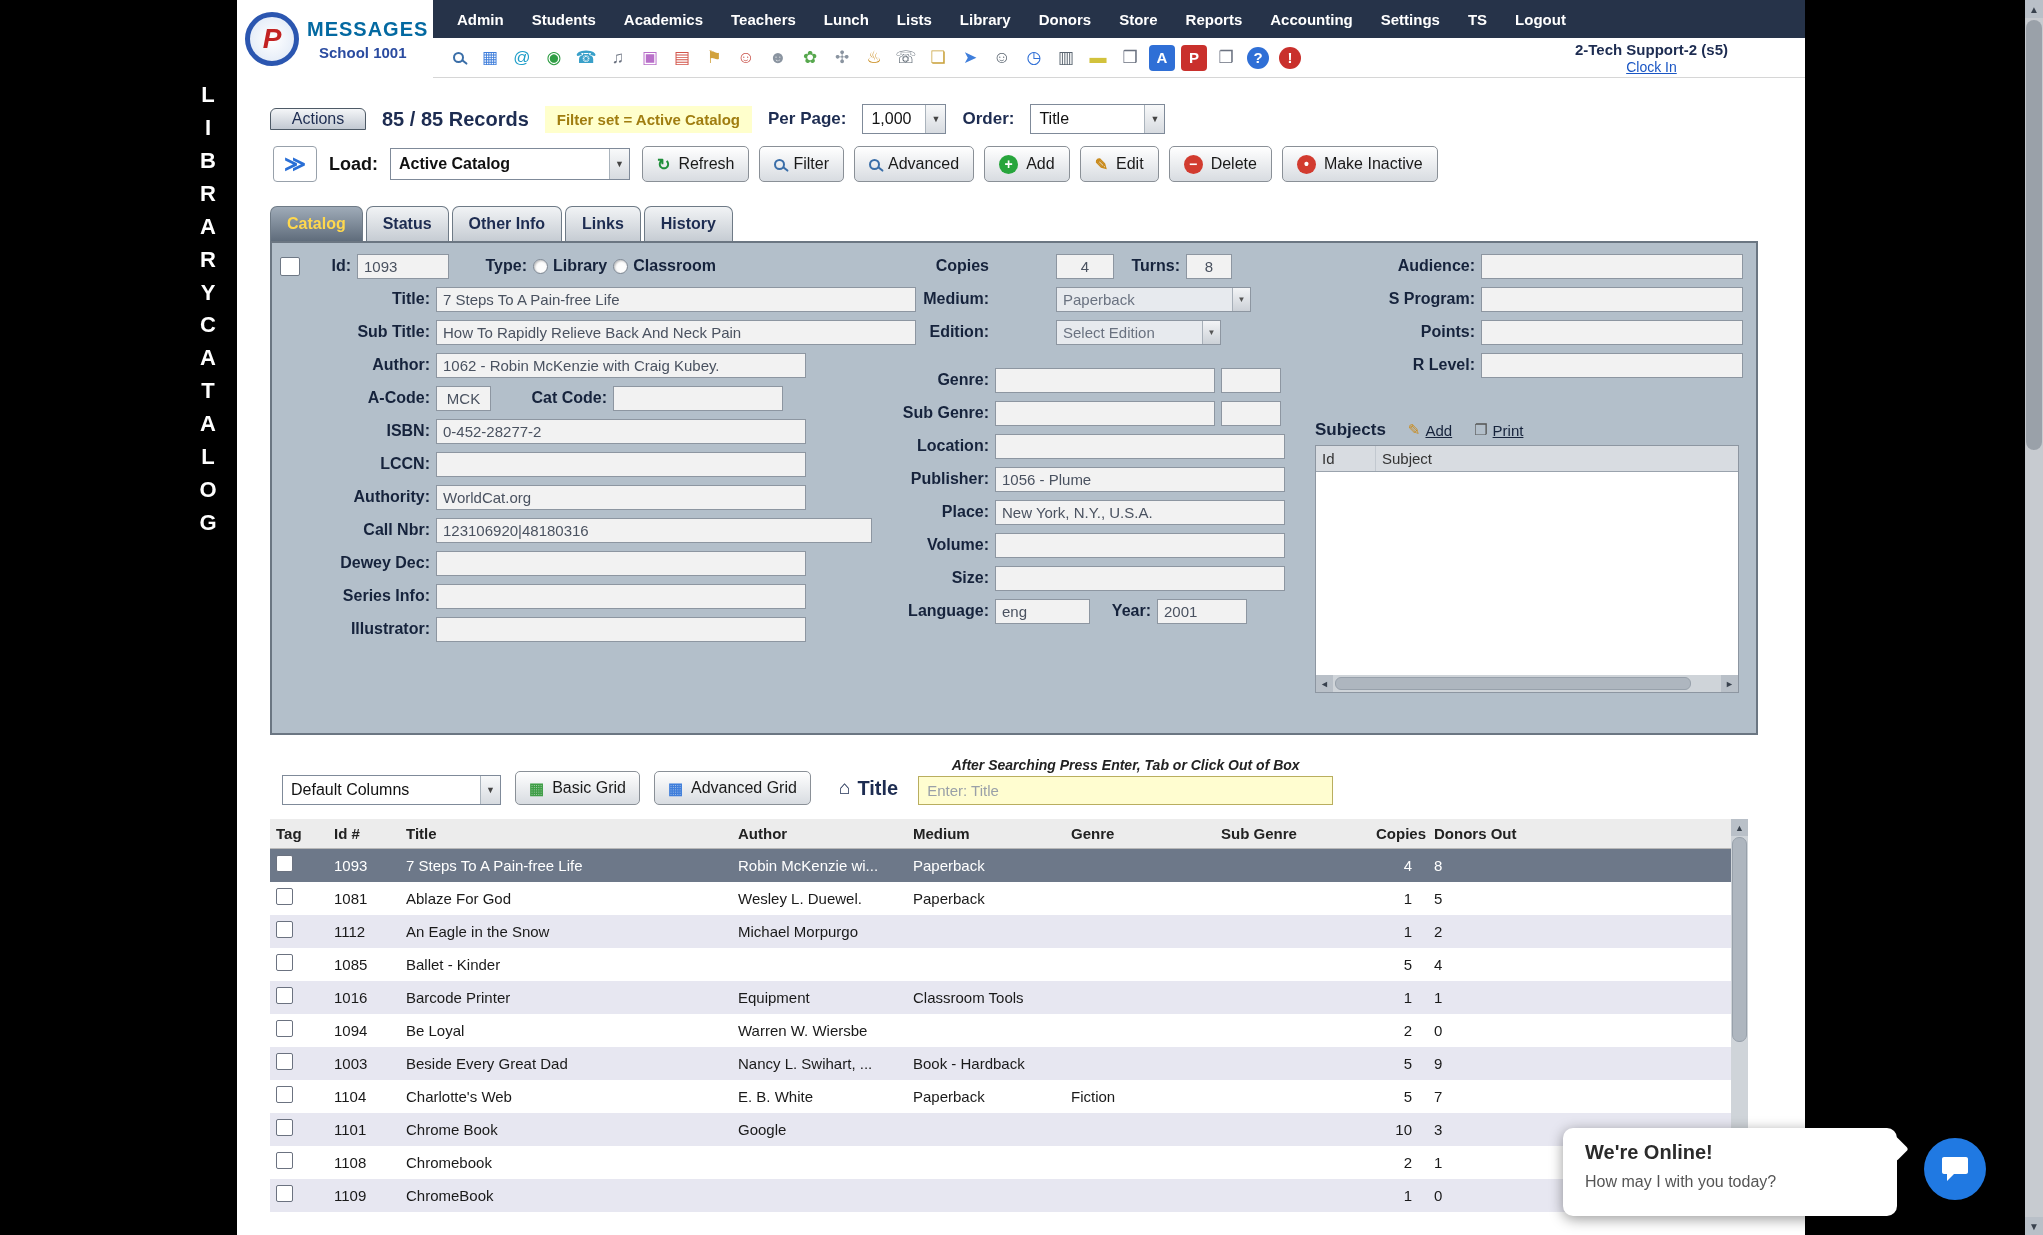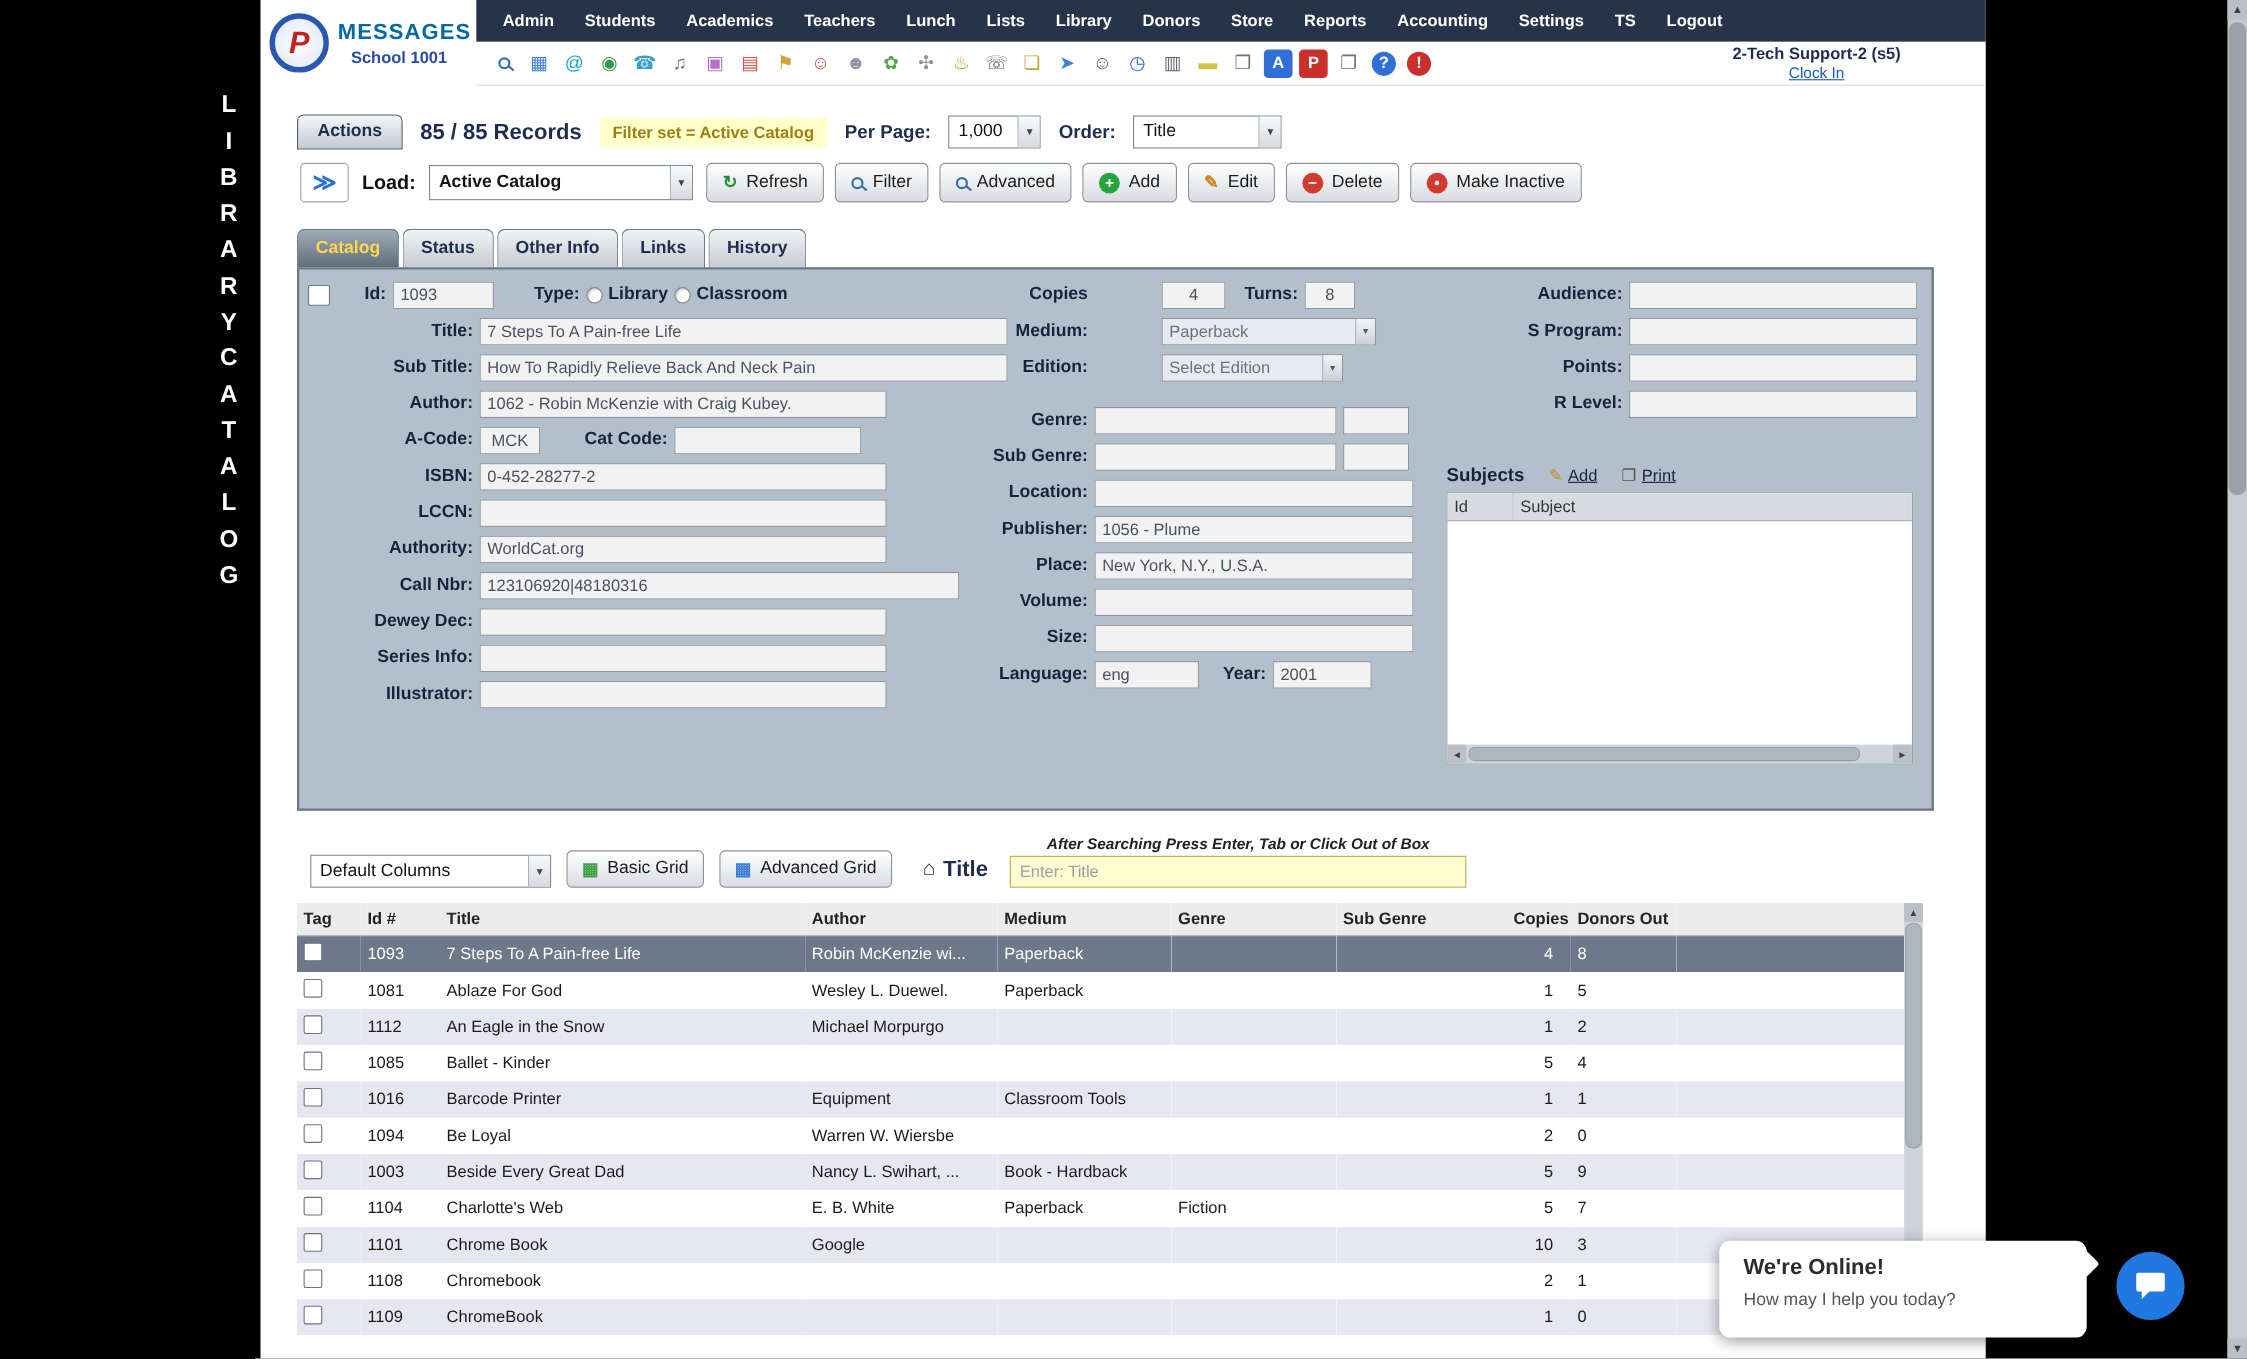"Actions" .actions-btn { font-weight: bold -> normal; height: 32px -> 22px }
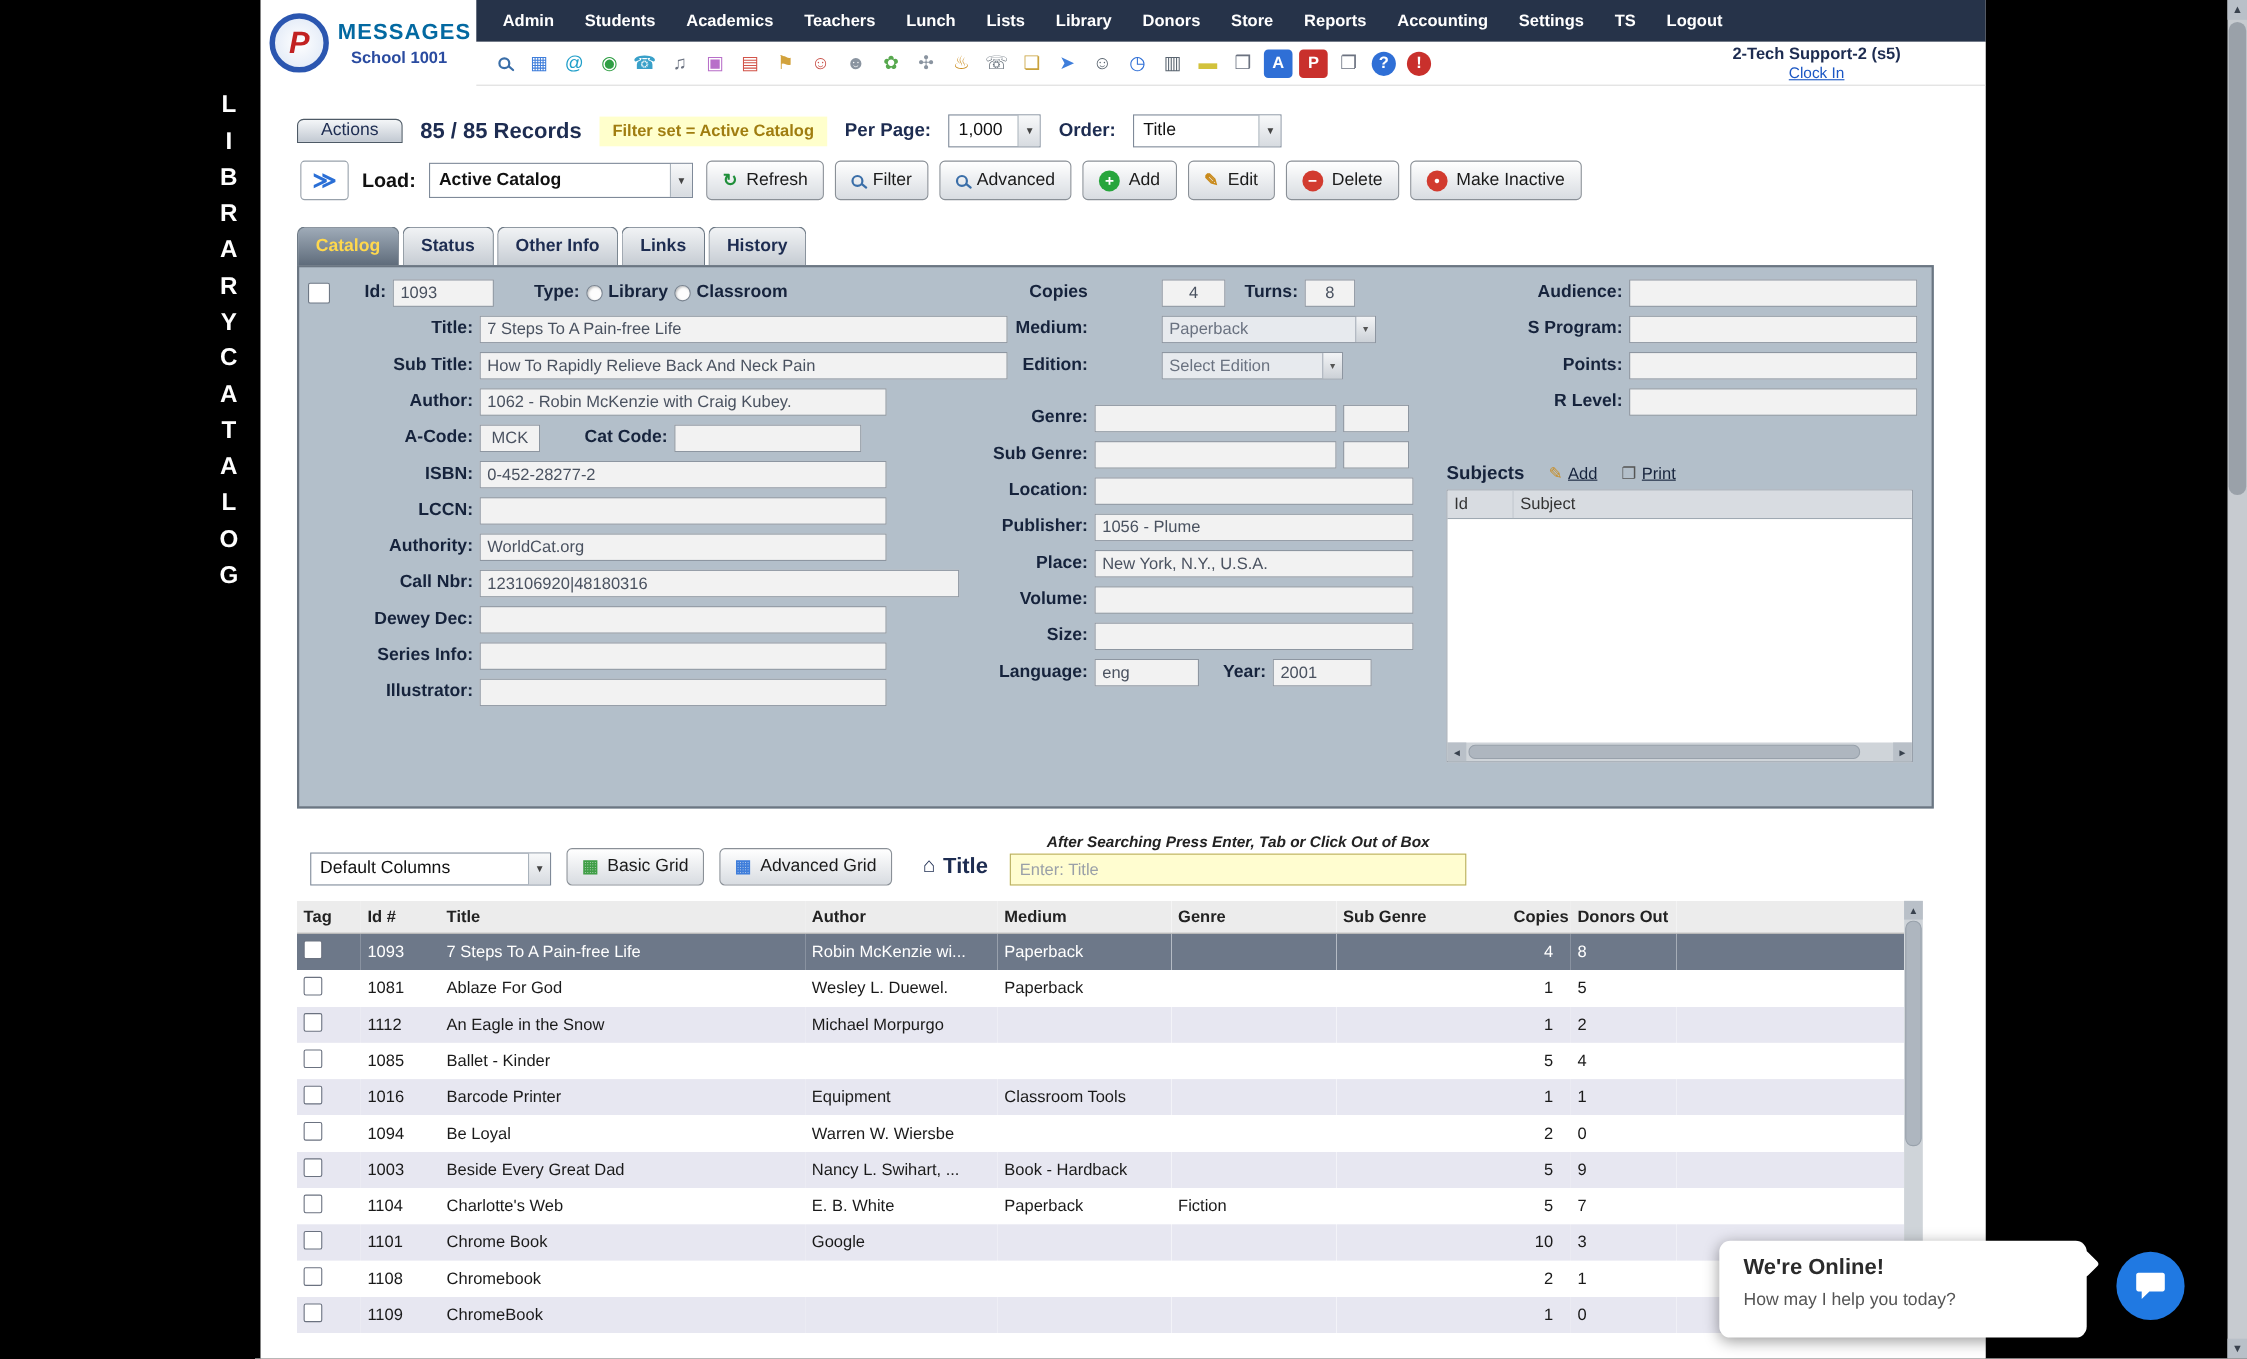"How may I help you" div.chat-sub { text: help -> with }
